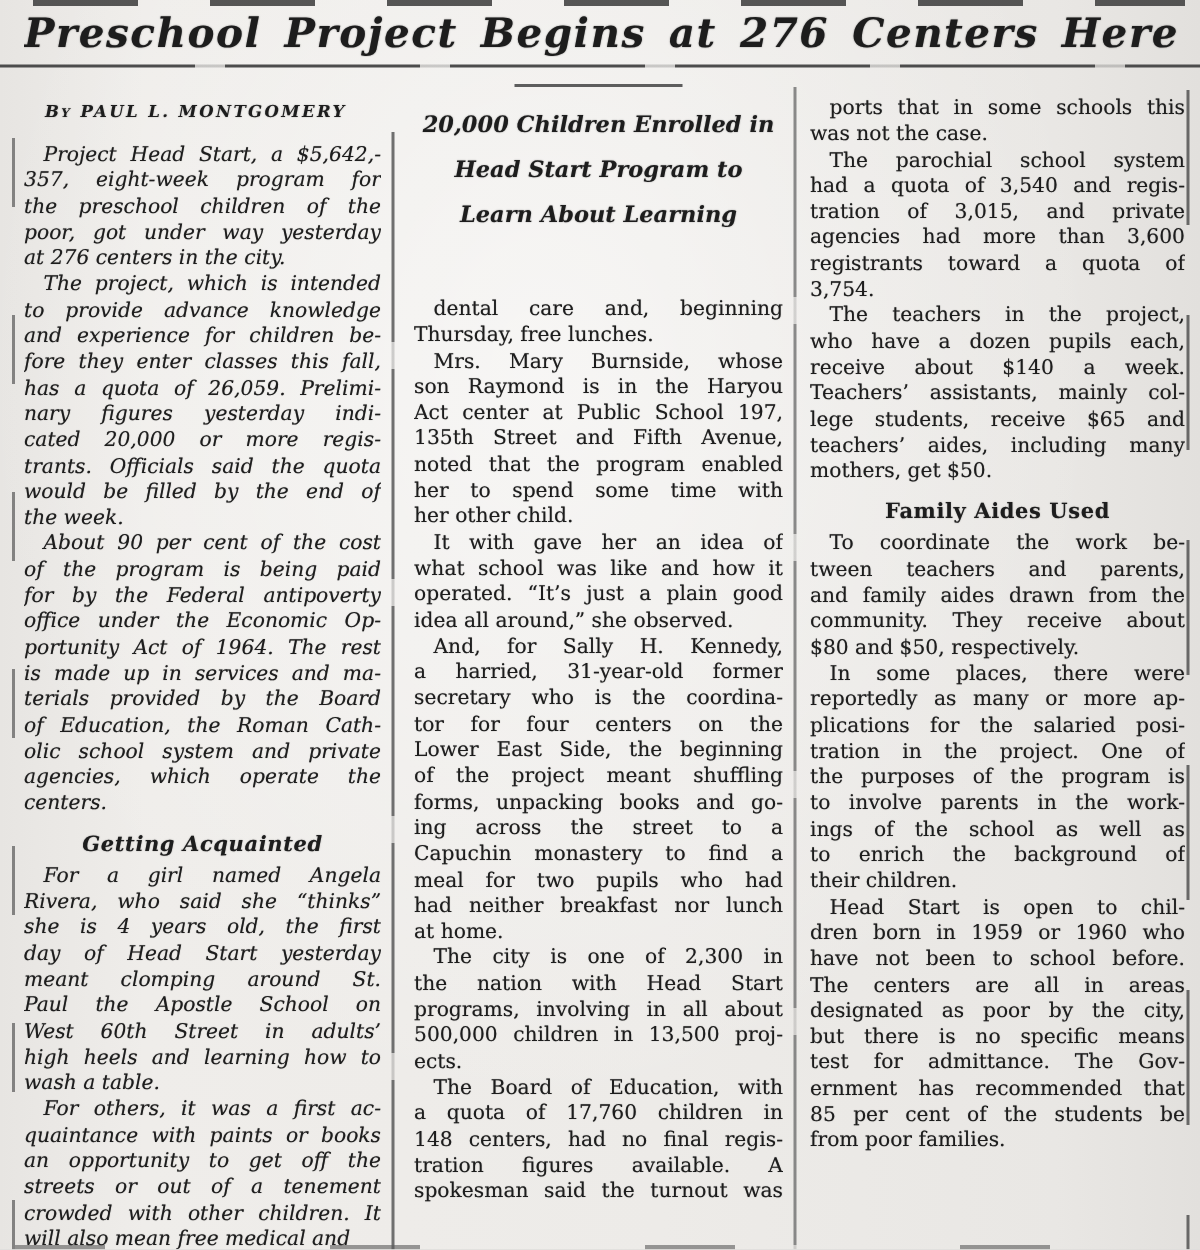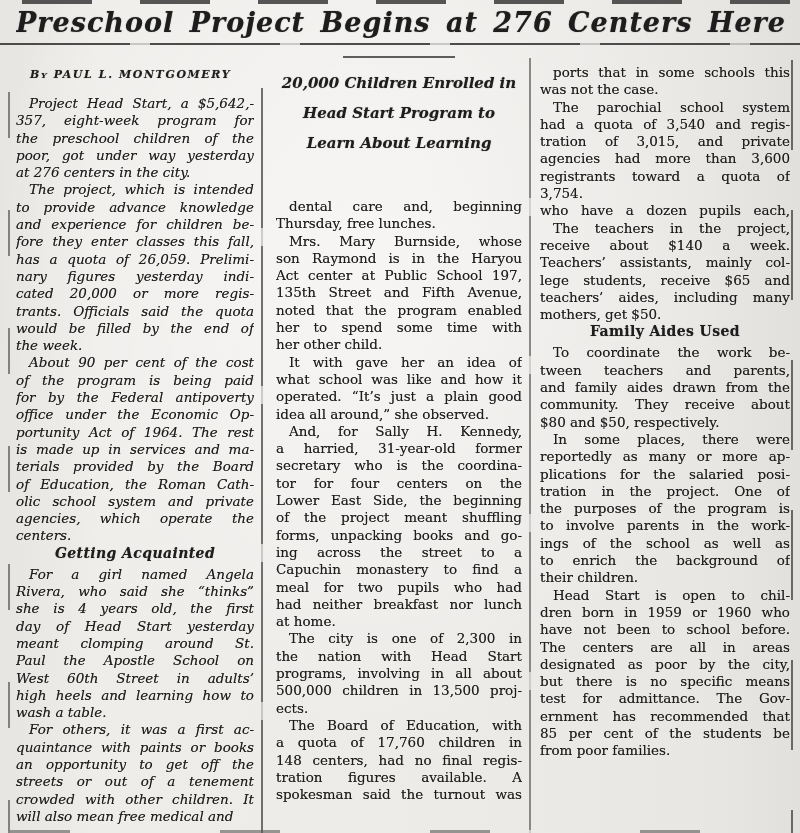"who have a dozen pupils" div.line { order: before "The teachers in the project," -> after "The teachers in the project," }
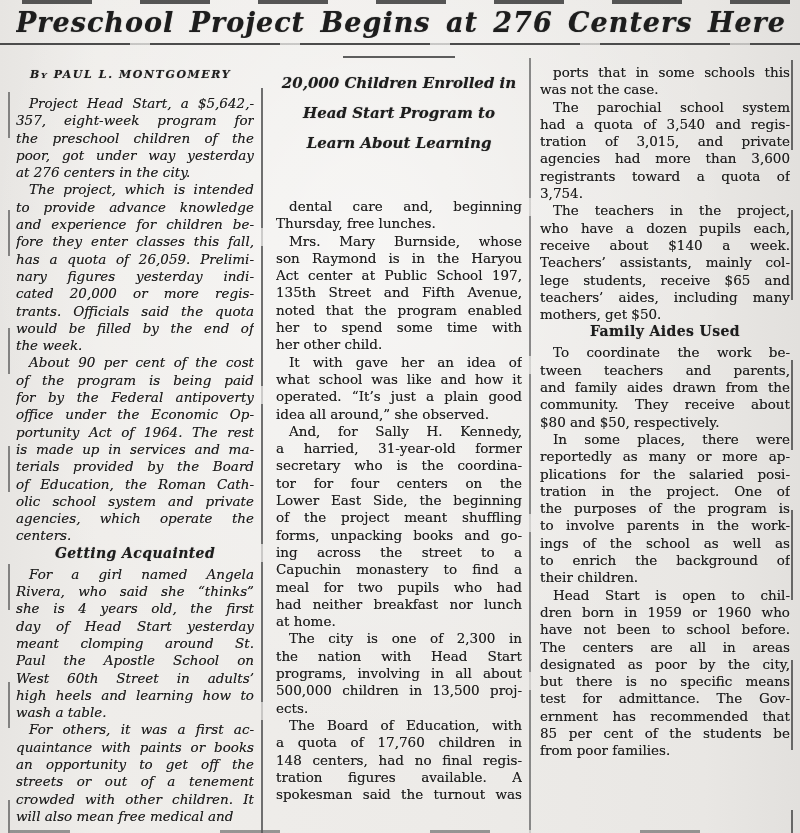"Family Aides Used" .section-heading { margin: 0 0 5px 0 -> 10px 0 5px 0 }
